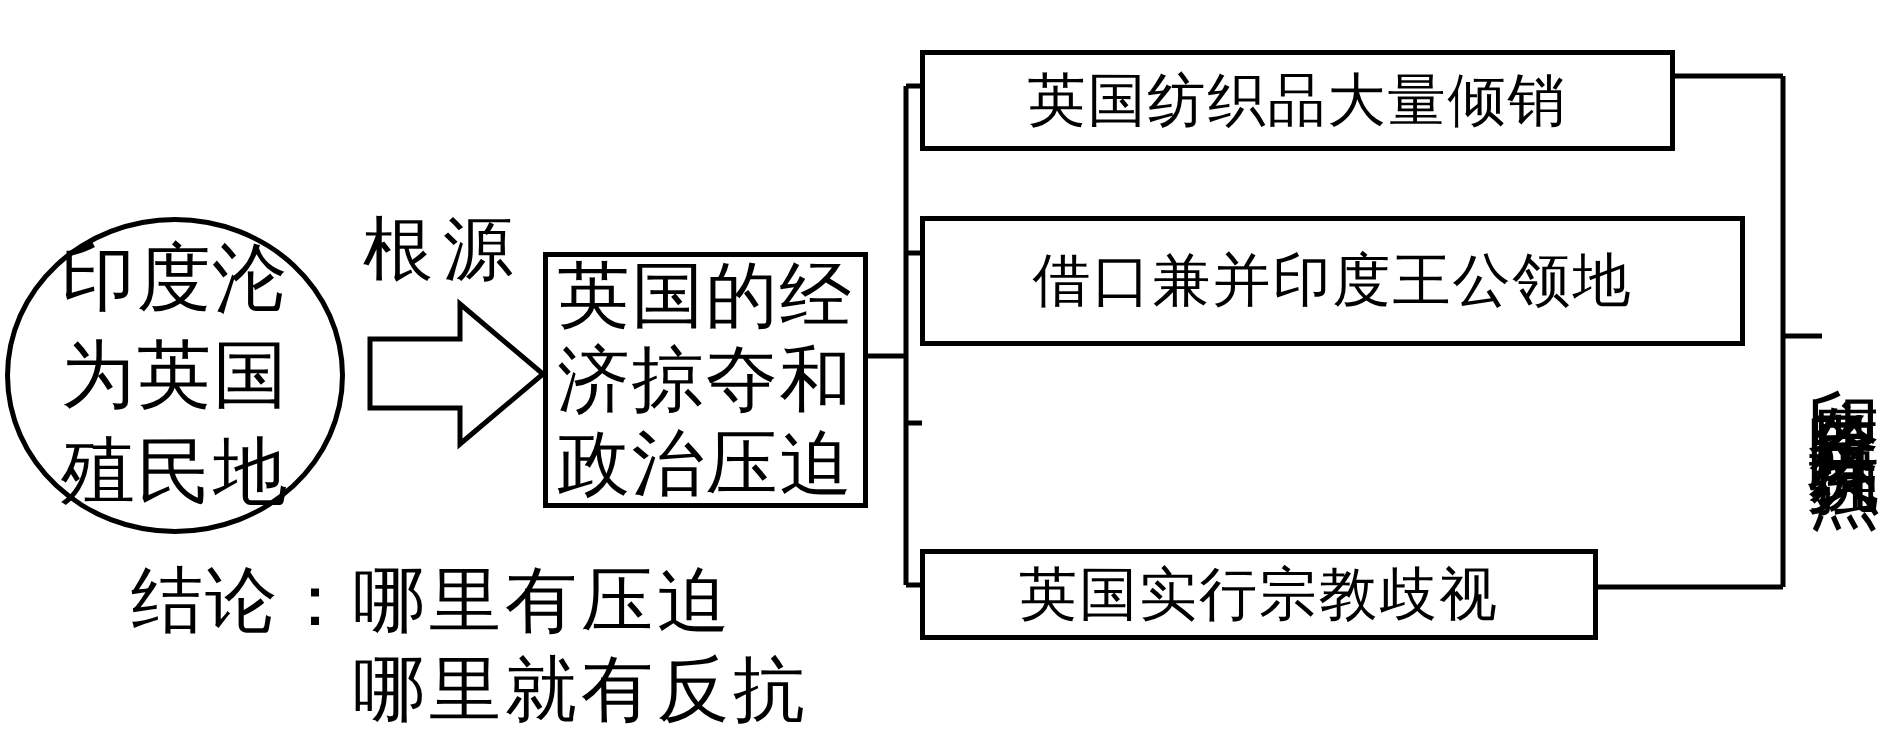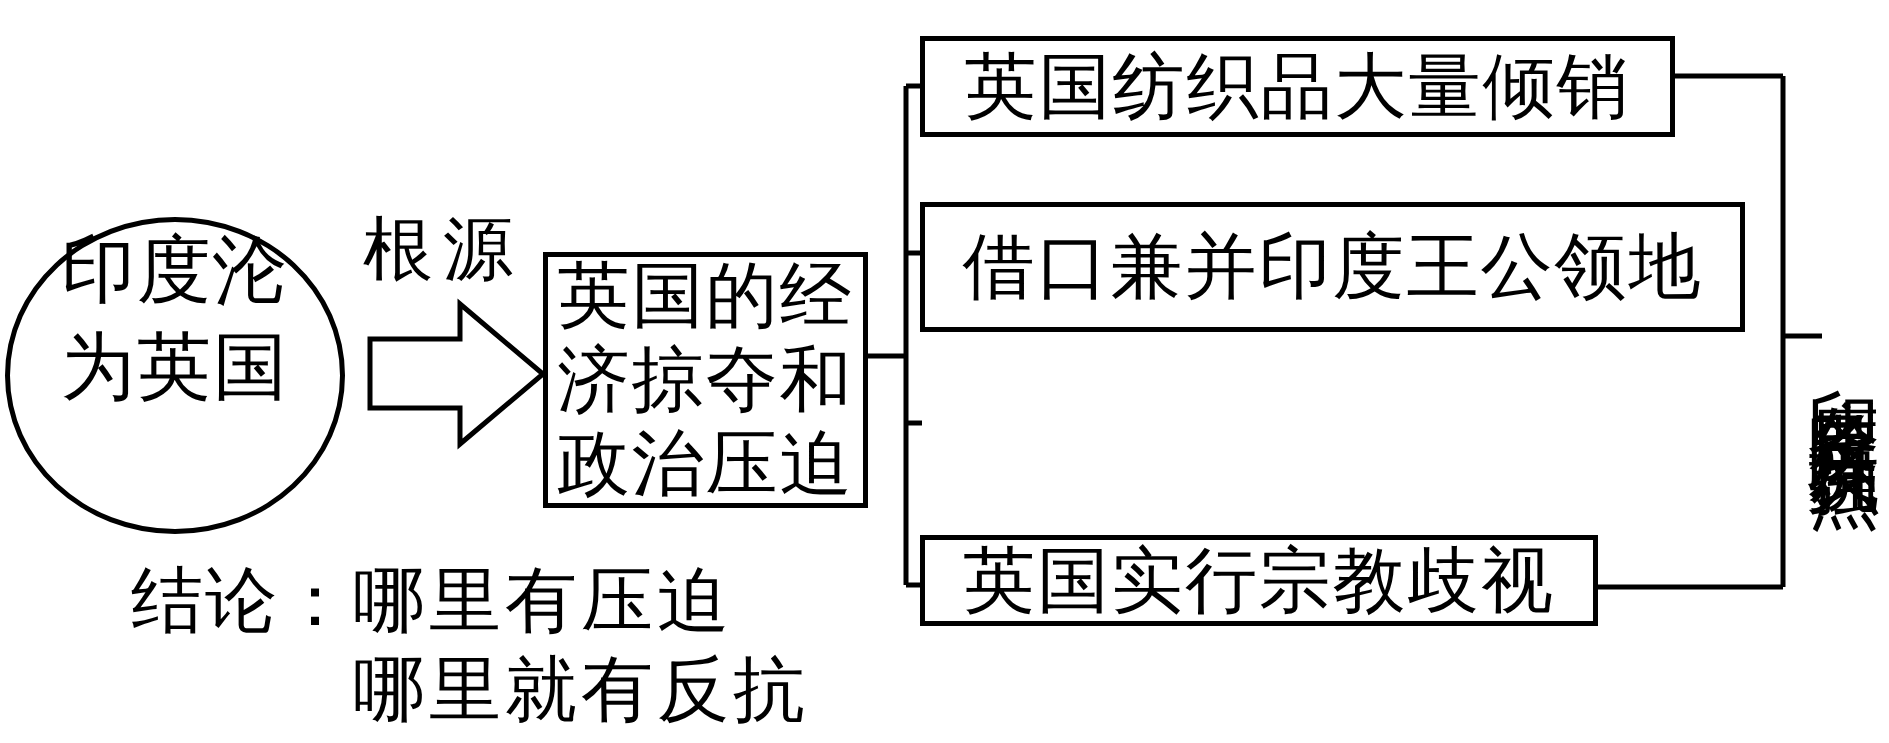"英国纺织品大量倾销" .branch-box { font-size: 72px -> 58px; margin-top: none -> 14px }
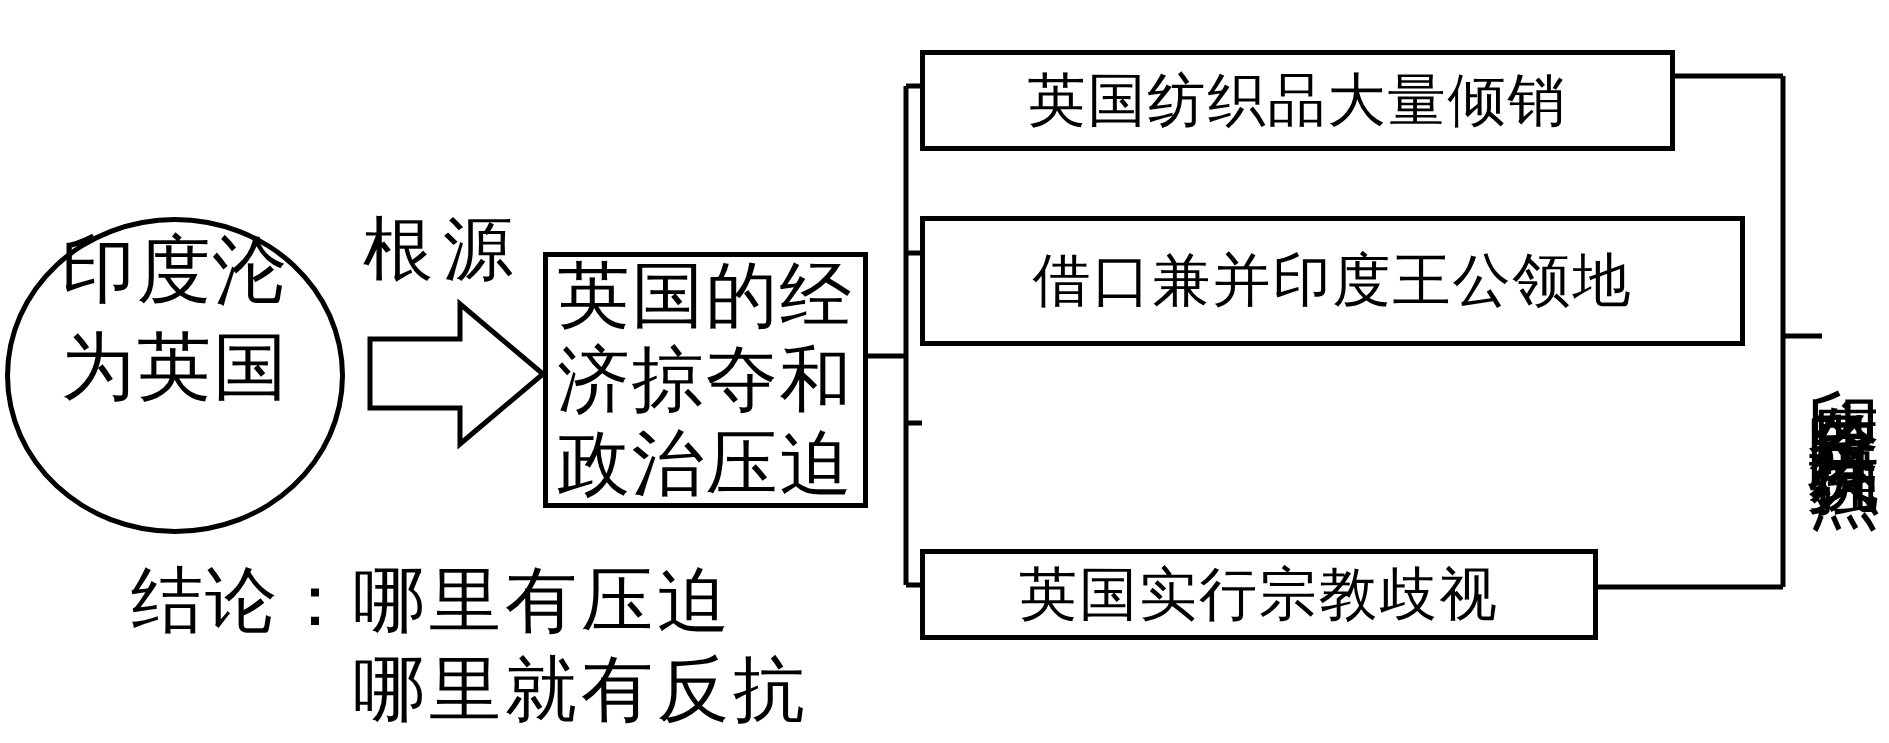"印度沦" .cause-ellipse { justify-content: flex-start -> center }
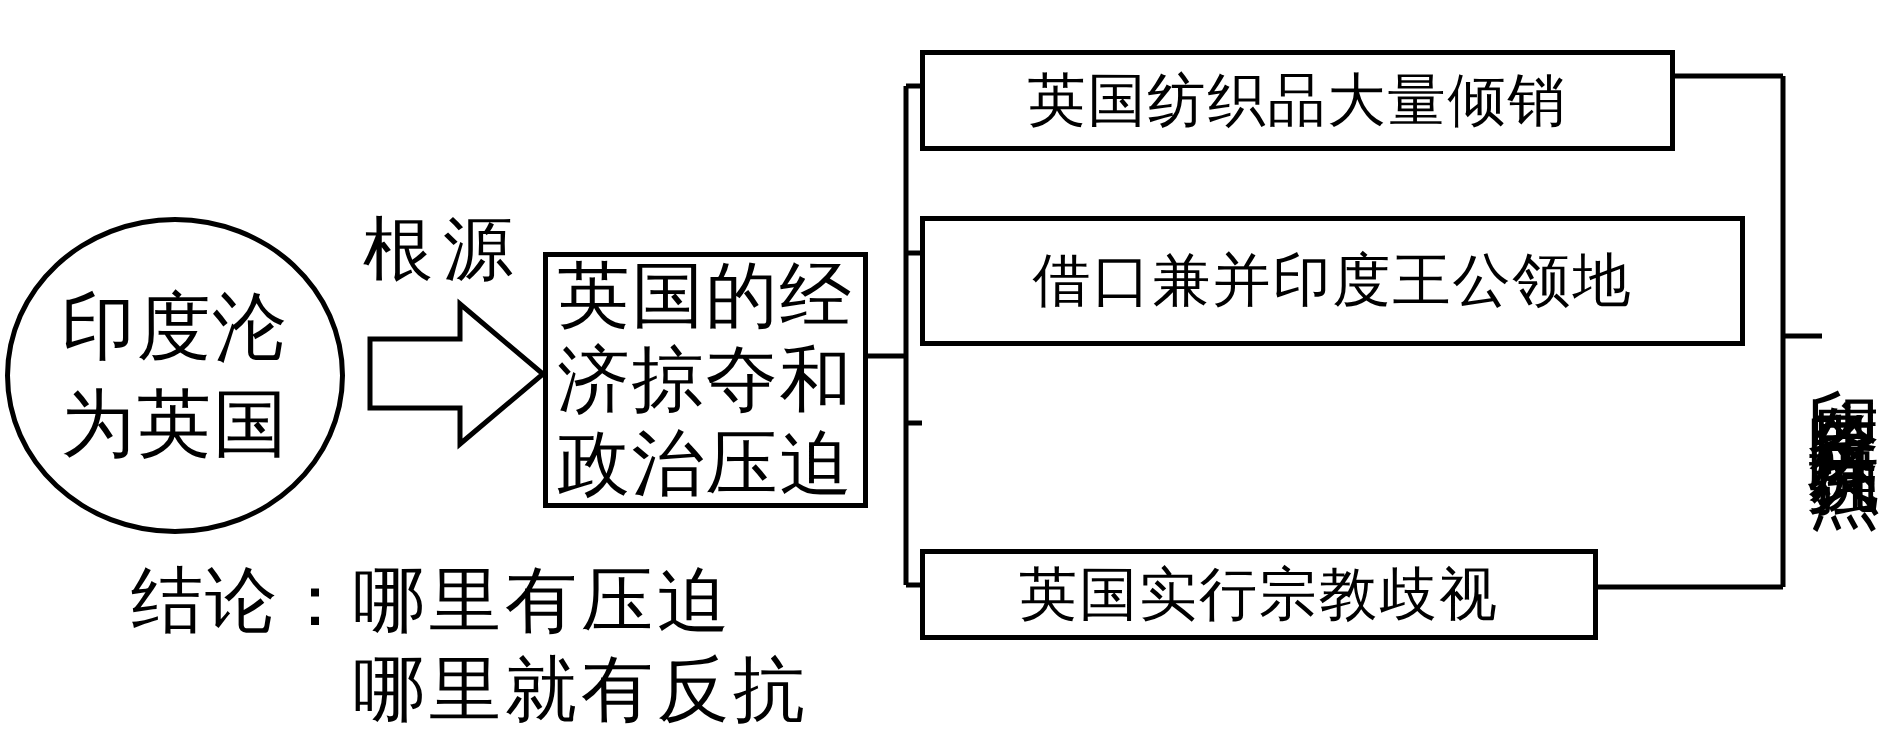"殖民地" div { html: none -> <div>殖民地</div> }
